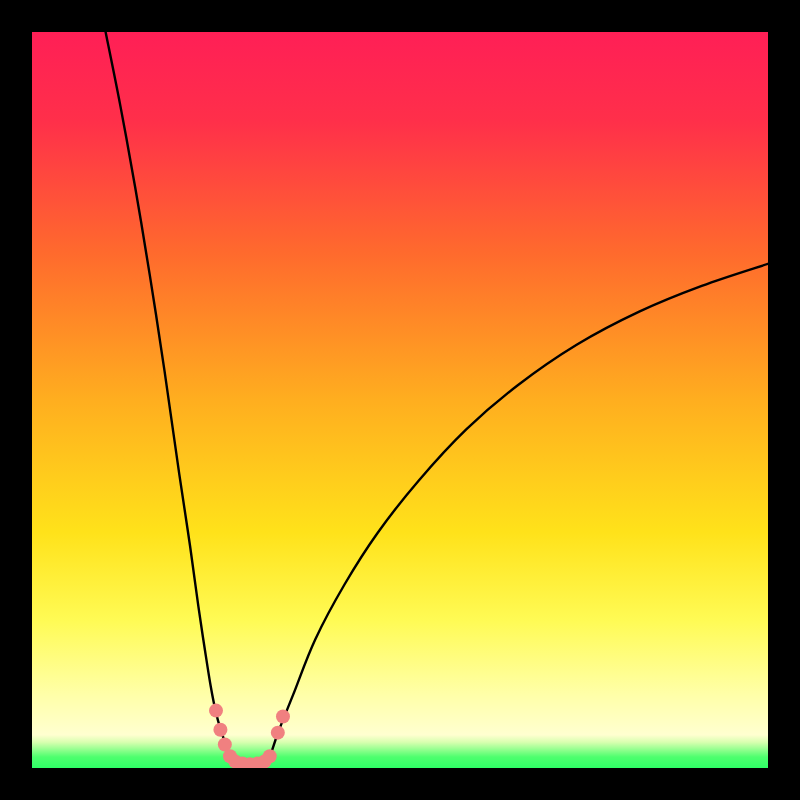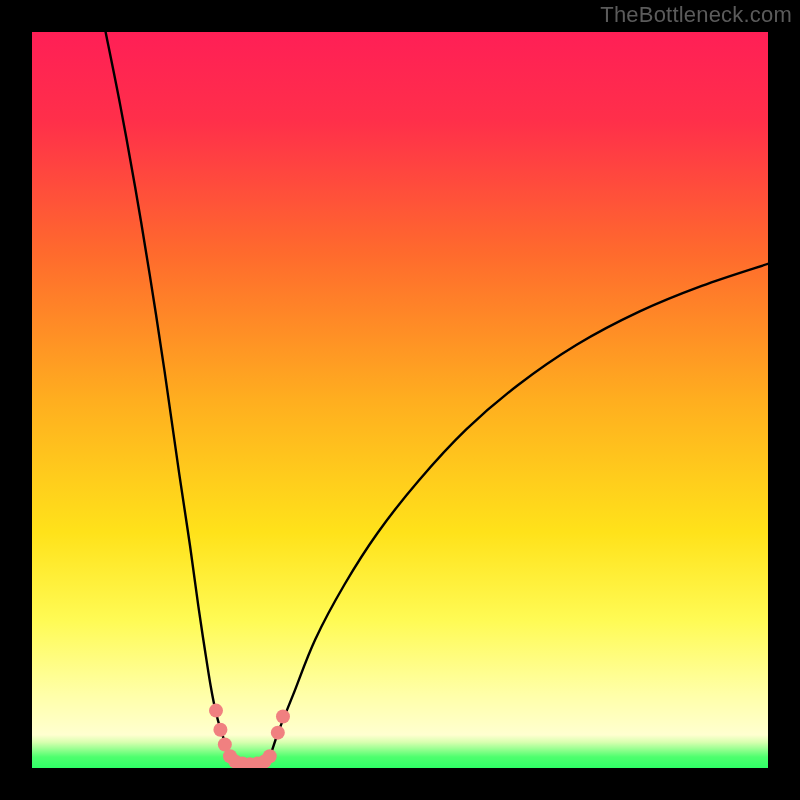"TheBottleneck.com" div.attribution { html: <div>TheBottleneck.com</div> -> none }
